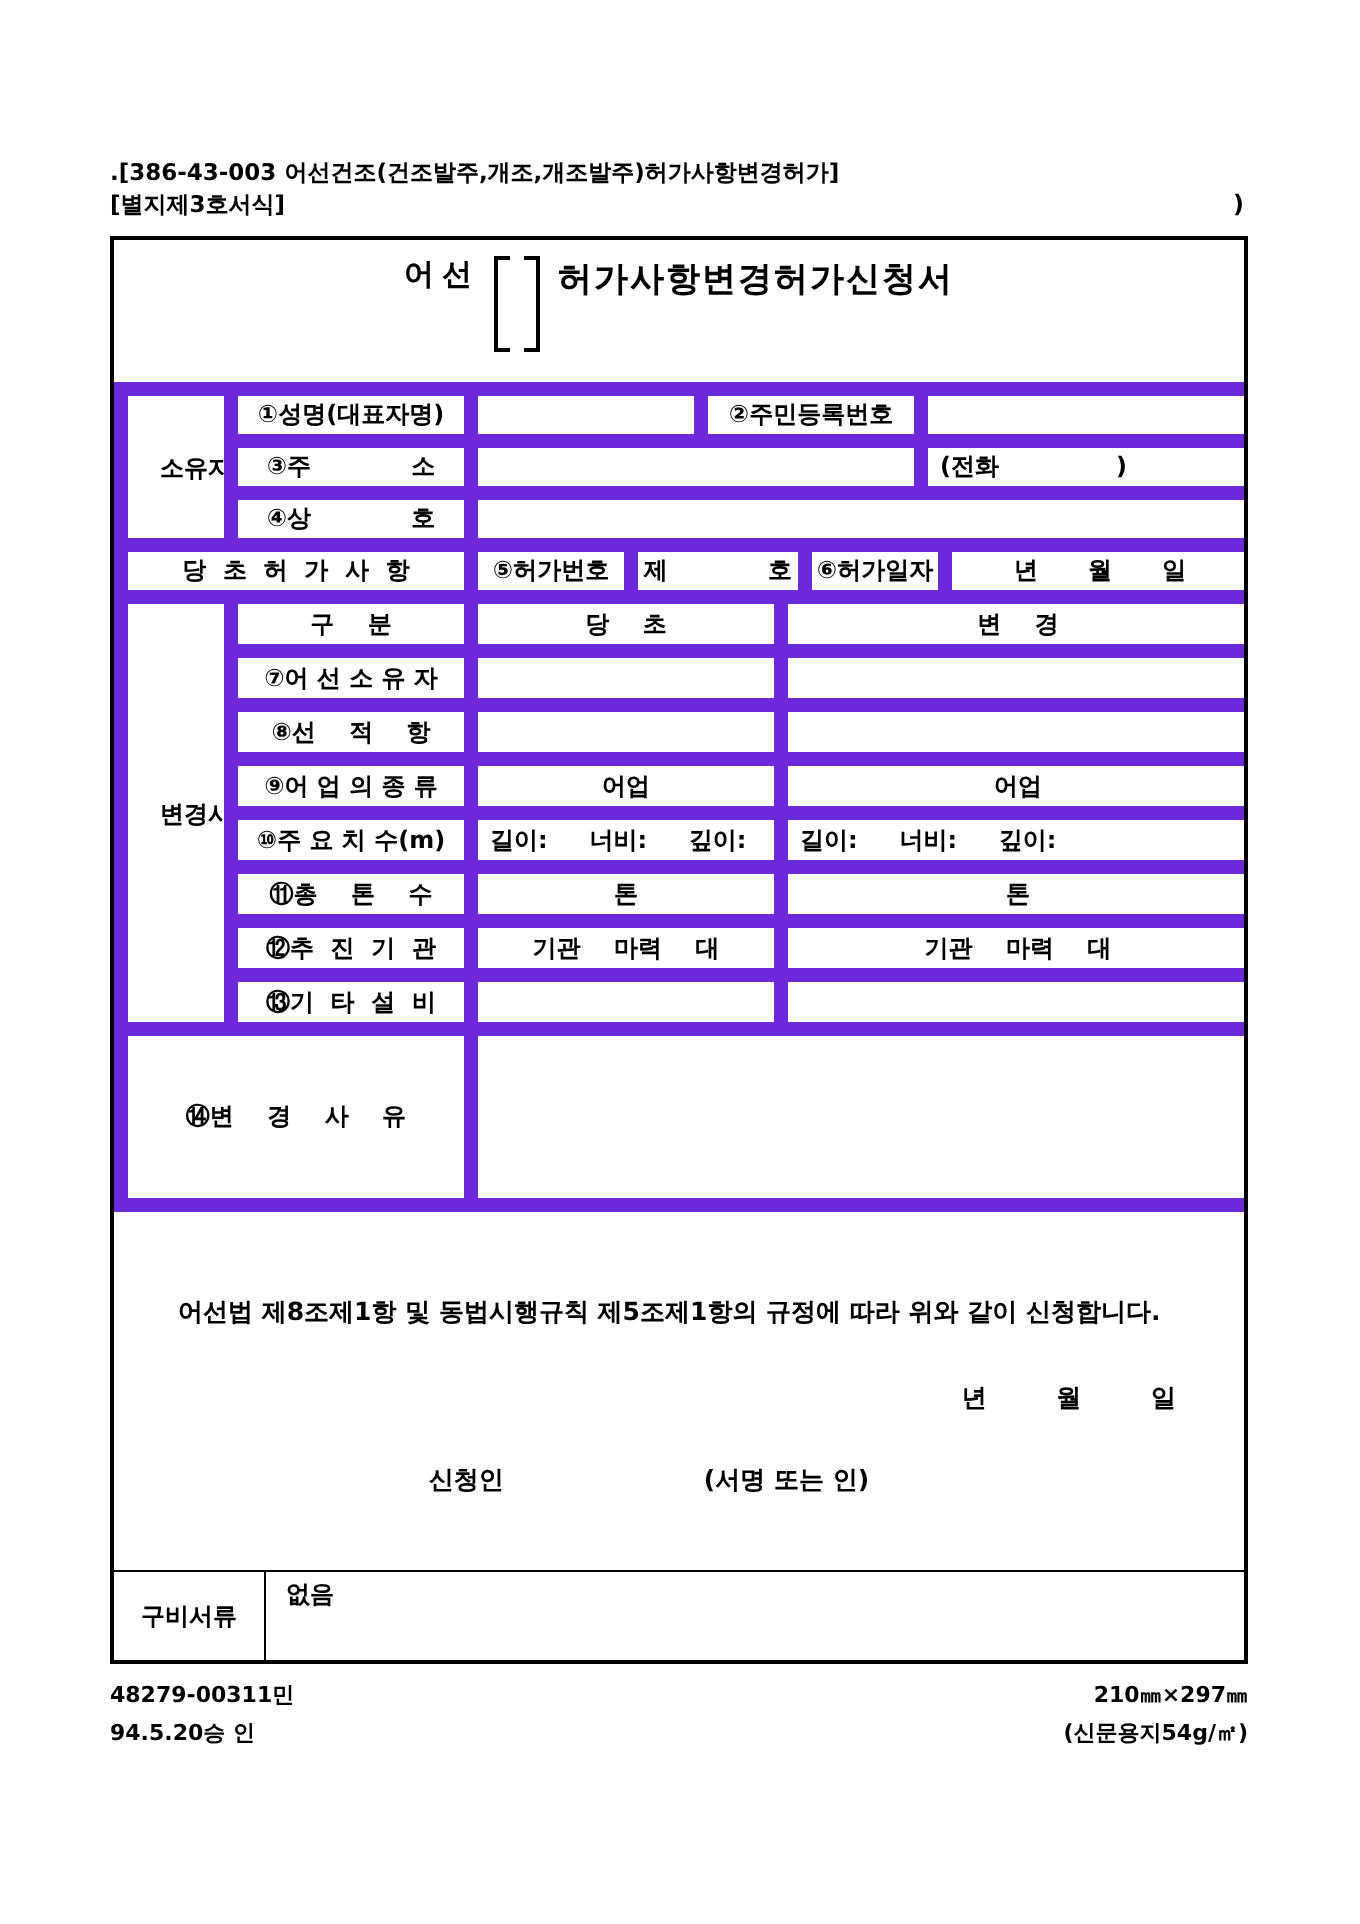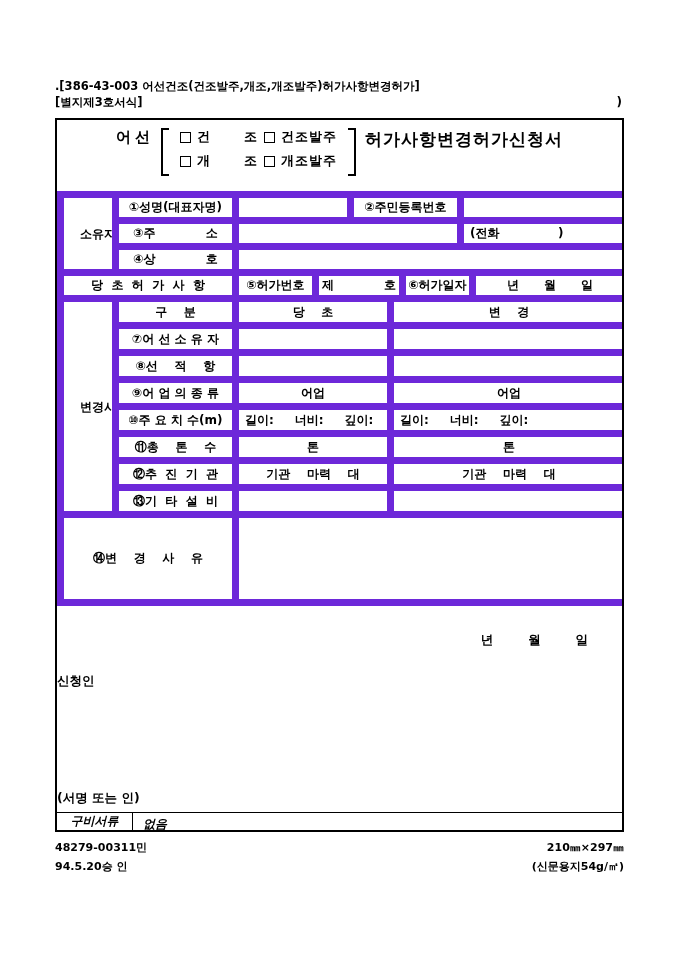"건 조" div.opts { html: <div> <div> <span></span> <span>건 조</span> <span></span> <span>건조발주</span> </div> <div> <span></span> <span>개 조</span> <span></span> <span>개조발주</span> </div> </div> -> none }
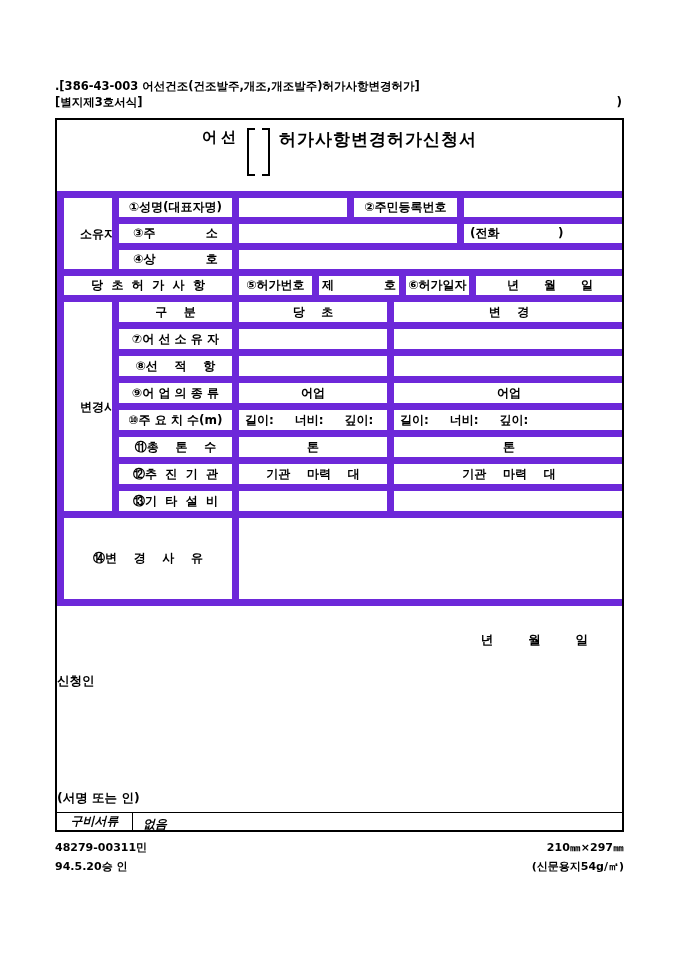"어선법 제8조제1항 및 동법시행규칙 제5조제1항의" div.decl-body { html: none -> <div>어선법 제8조제1항 및 동법시행규칙 제5조제1항의 규정에 따라 위와 같이 신청합니다.</div> }
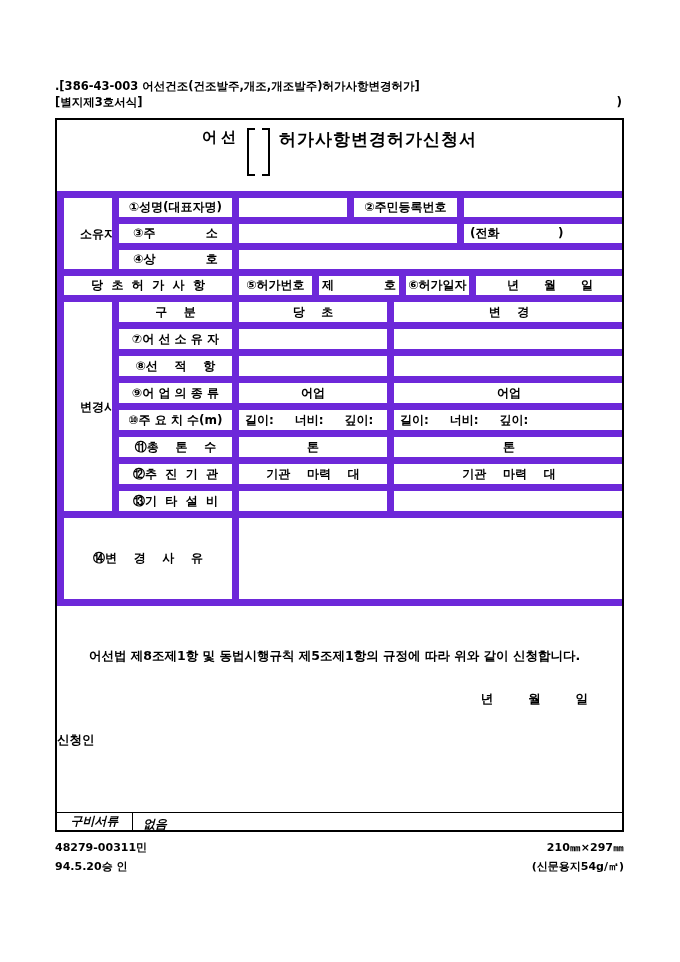"신청인" .decl-app { flex-direction: column -> none }
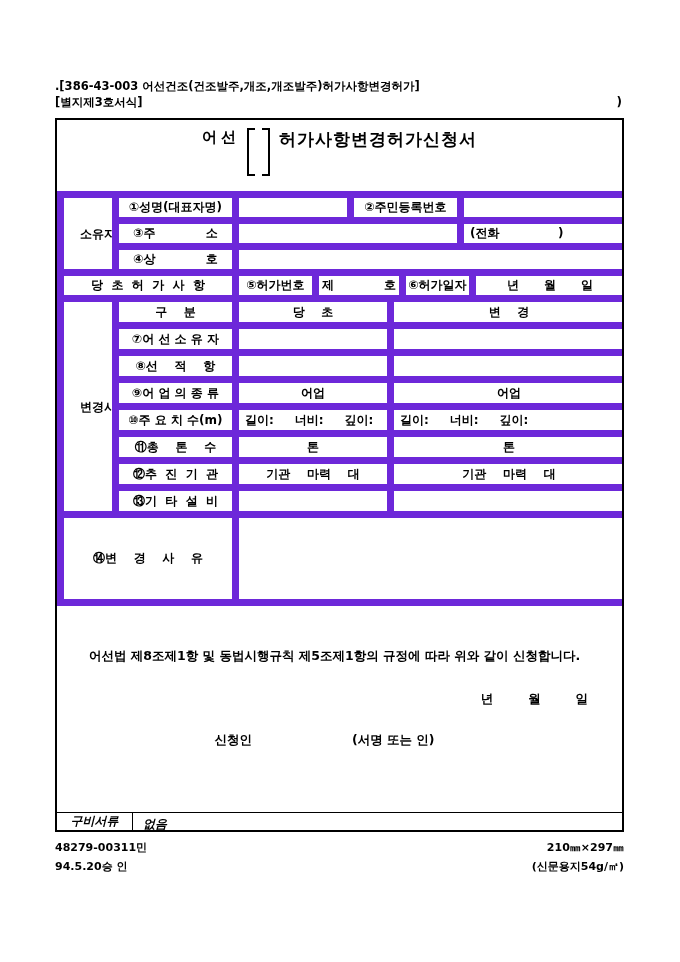"구비서류" .docs-bar { font-style: italic -> none; height: 18px -> 45px }
